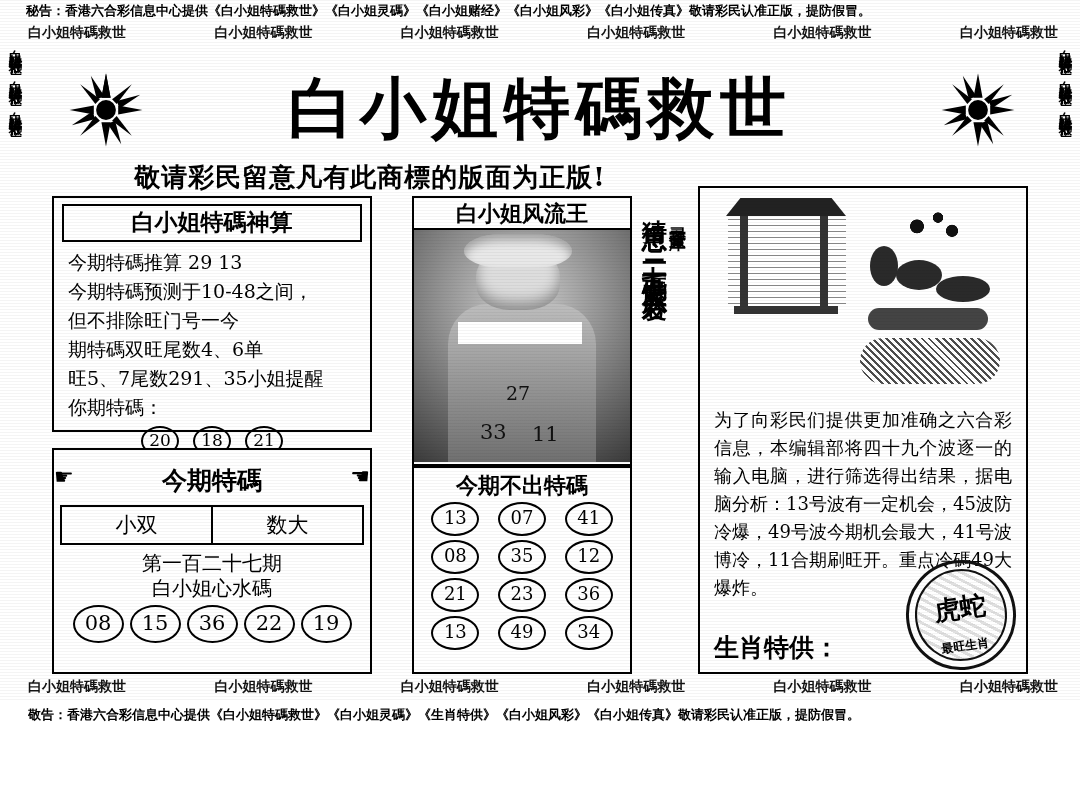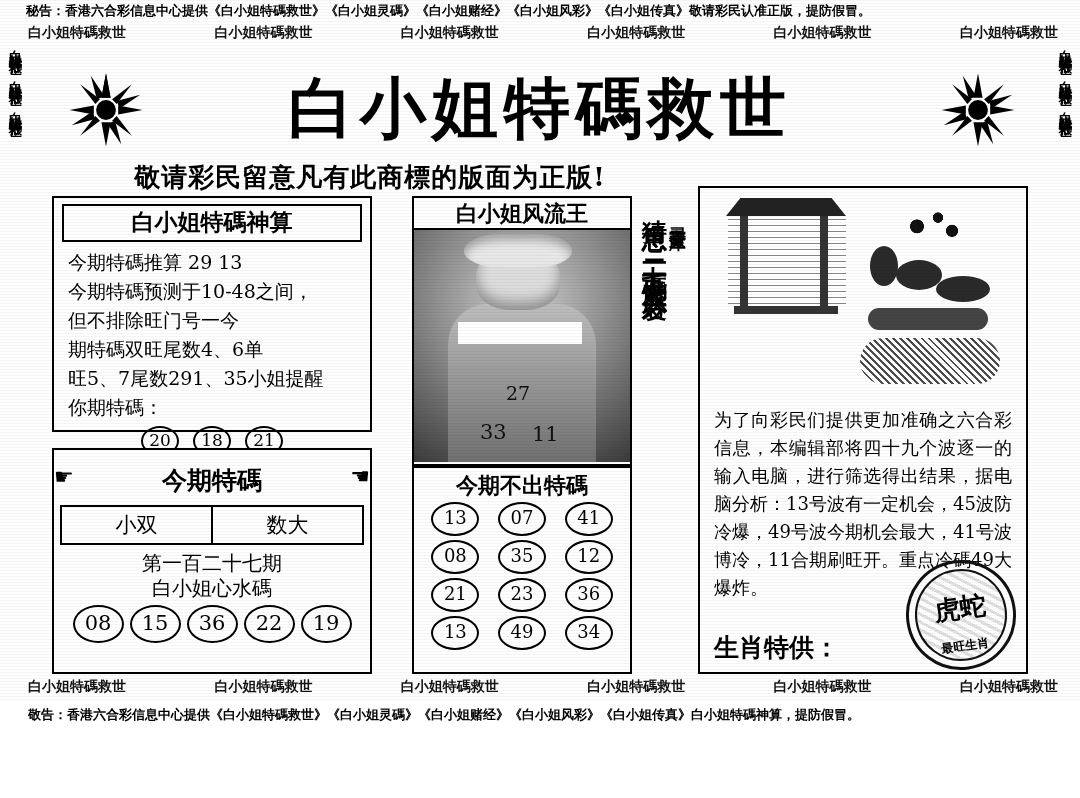"敬告：香港六合彩信息中心提供《白小姐特碼救世》《白小姐灵碼》《白小姐赌经》《白小" div.footnote { text: 白小姐赌经》《白小姐风彩》《白小姐传真》白小姐特碼神算 -> 生肖特供》《白小姐风彩》《白小姐传真》敬请彩民认准正版 }
